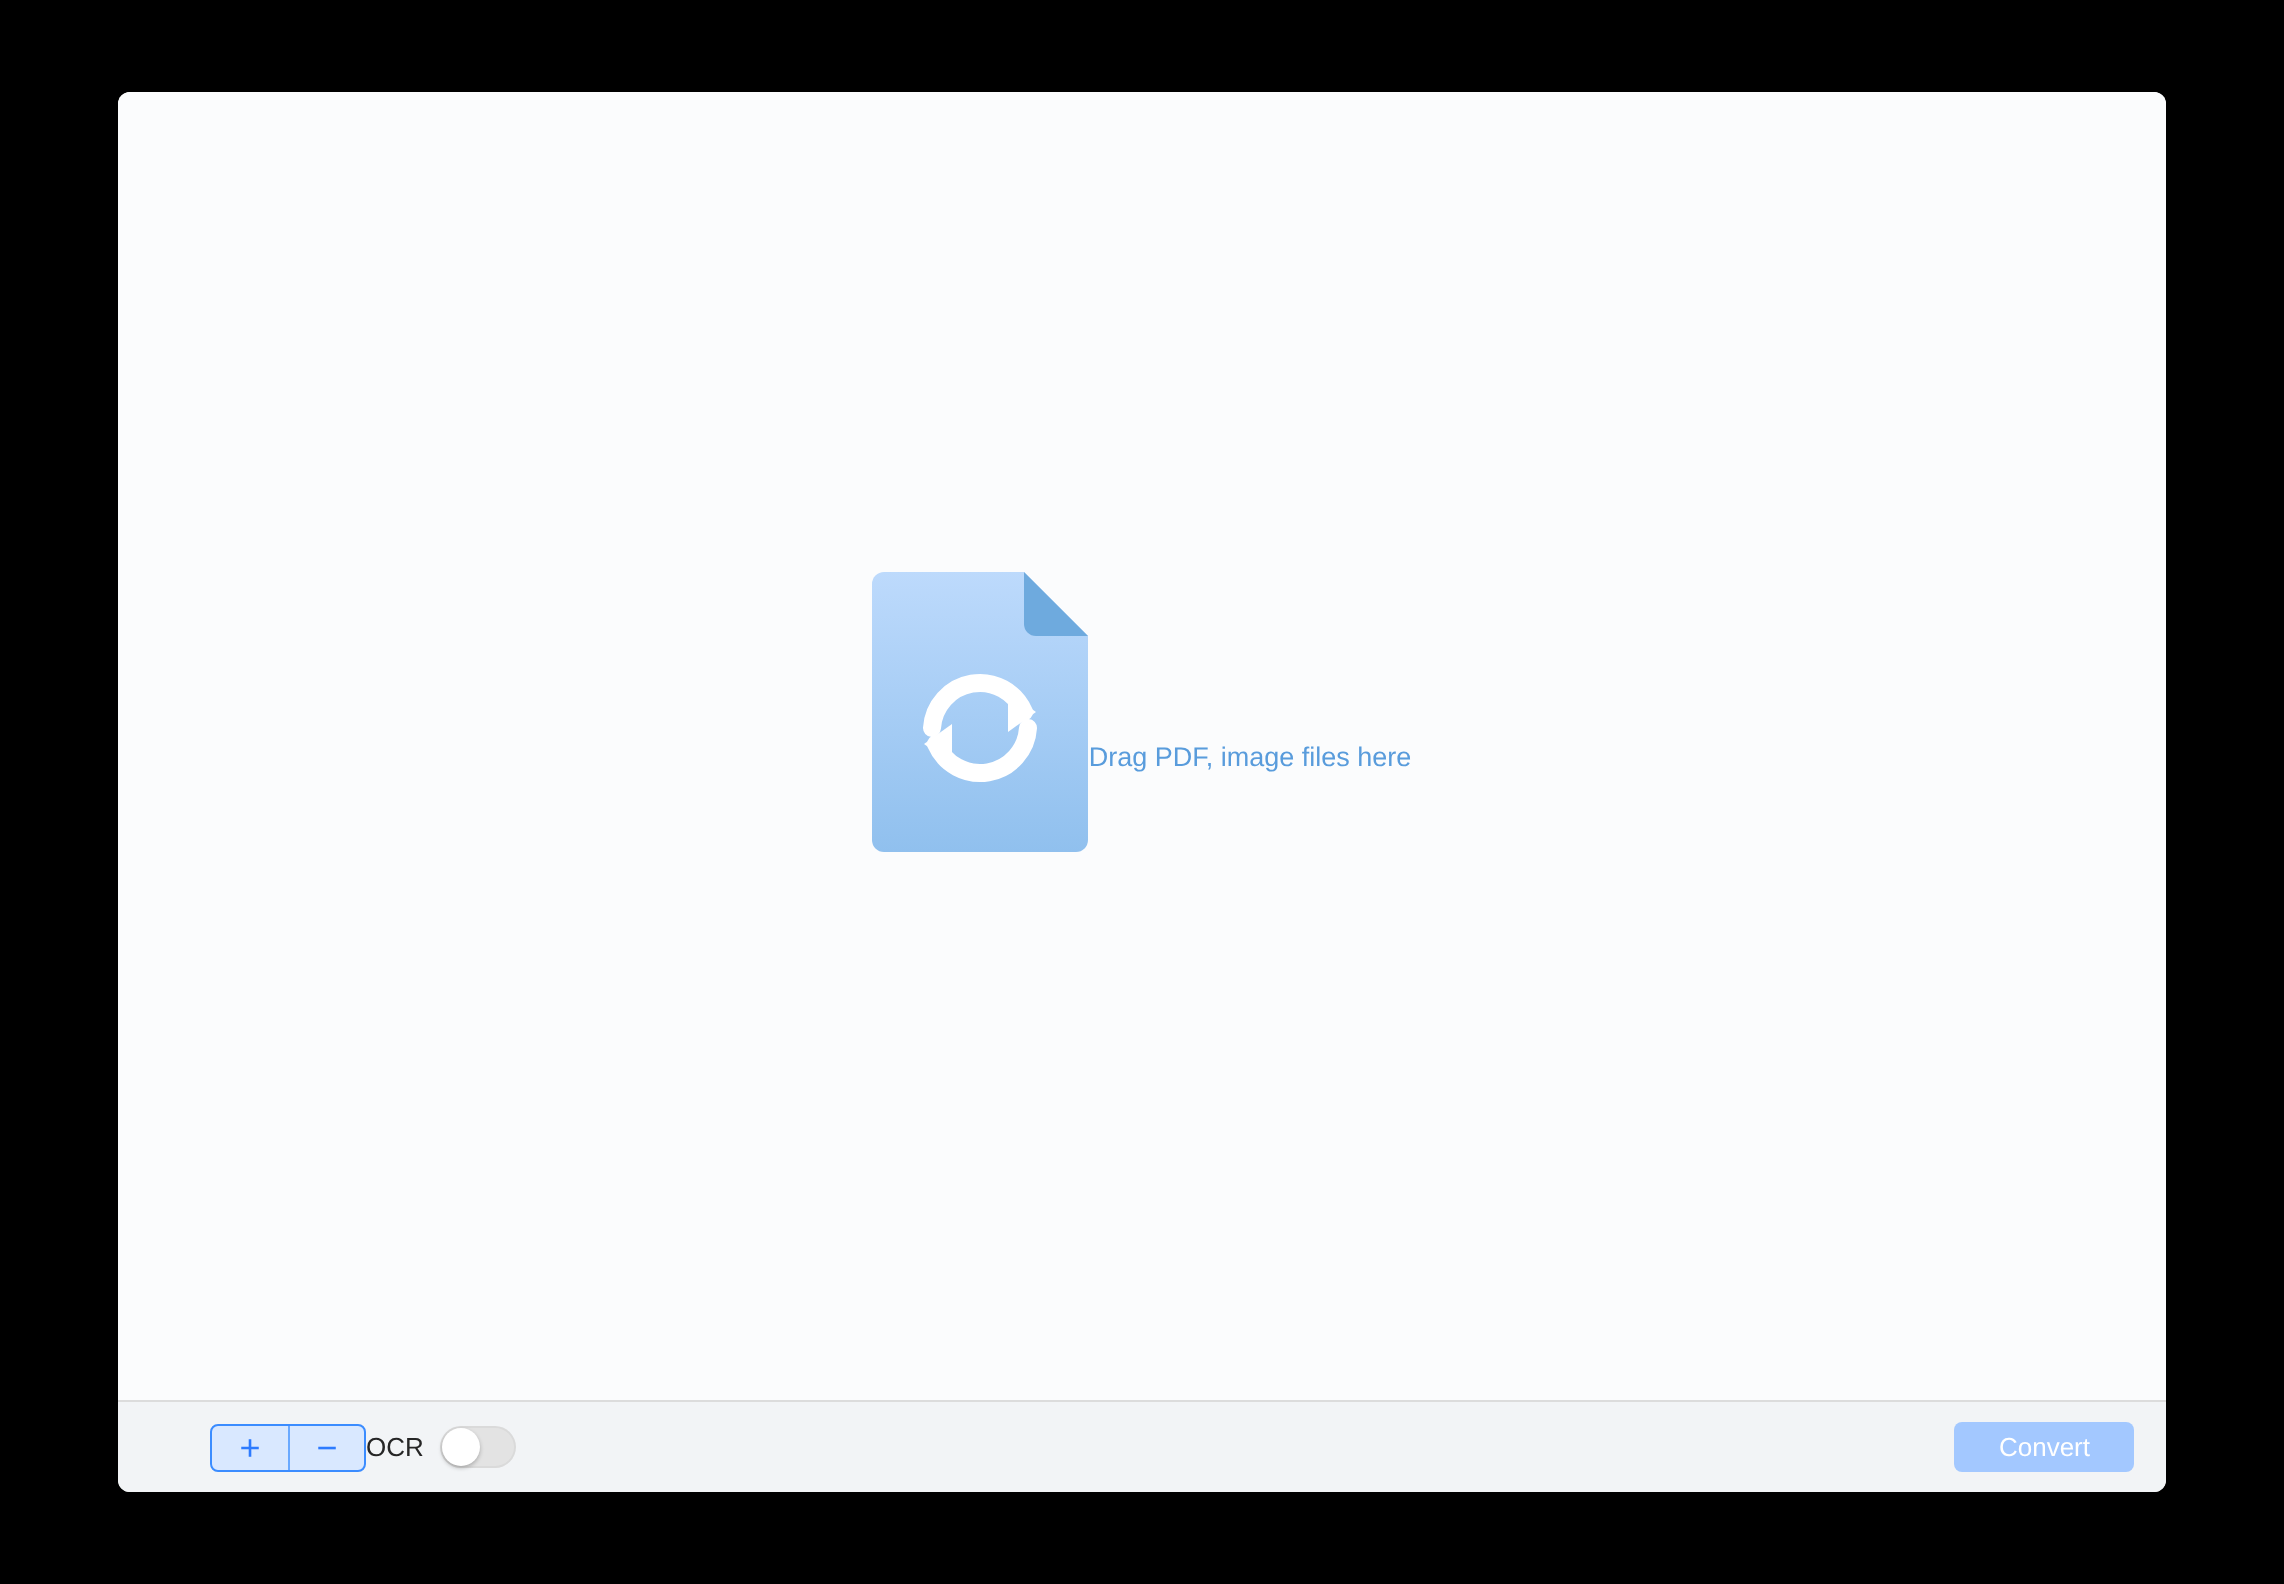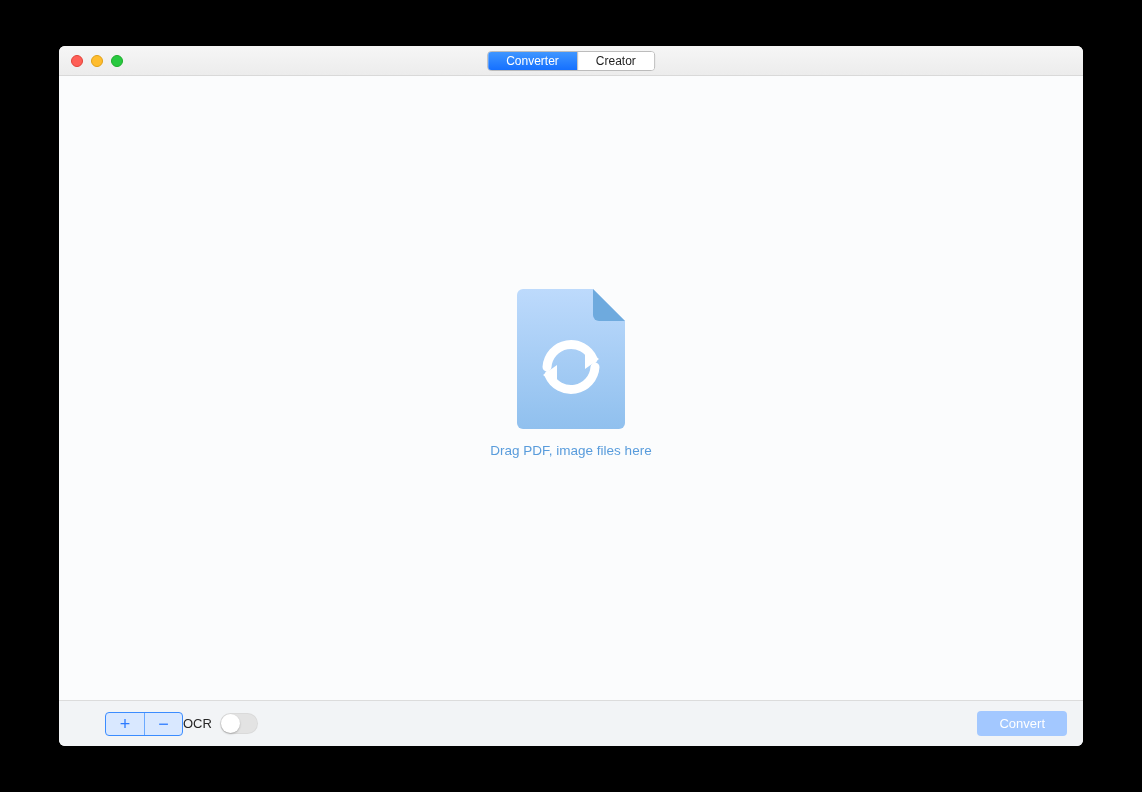"Converter" div.titlebar { html: <div> <div> <div></div> <div></div> <div></div> </div> <div> <button>Converter</button> <button>Creator</button> </div> </div> -> none }
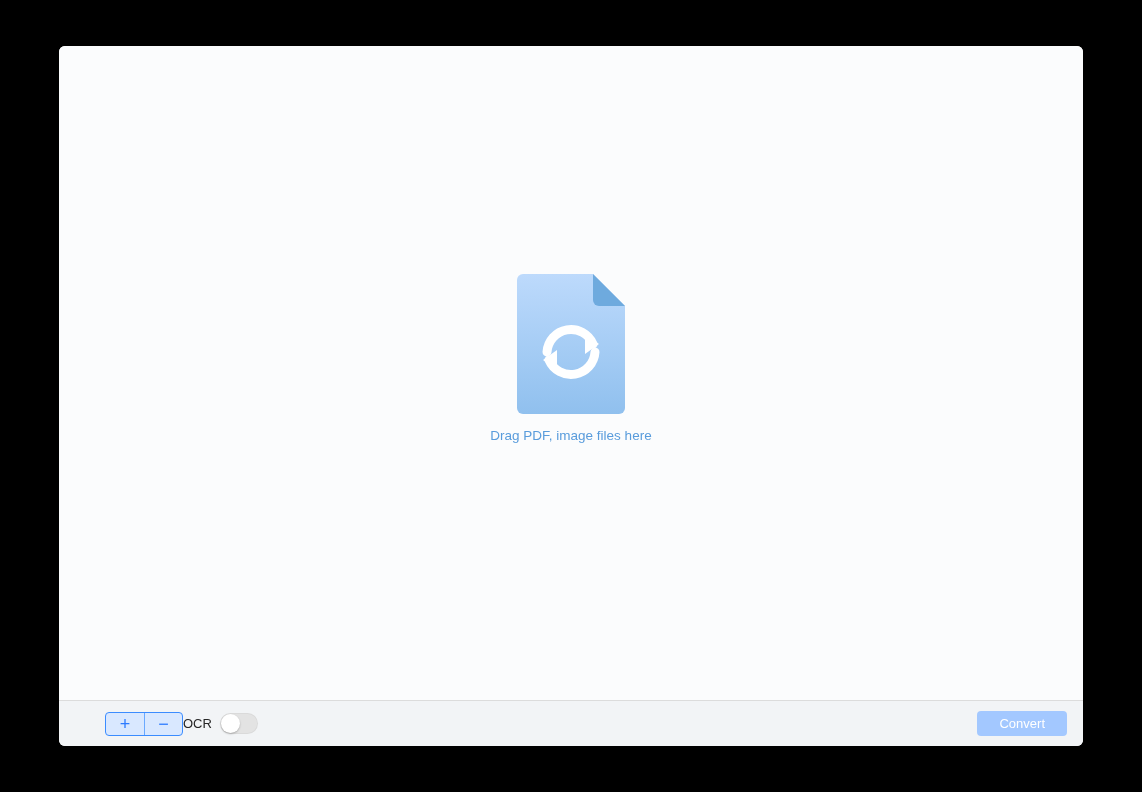"Drag PDF, image files here" .main { flex-direction: column -> row }
